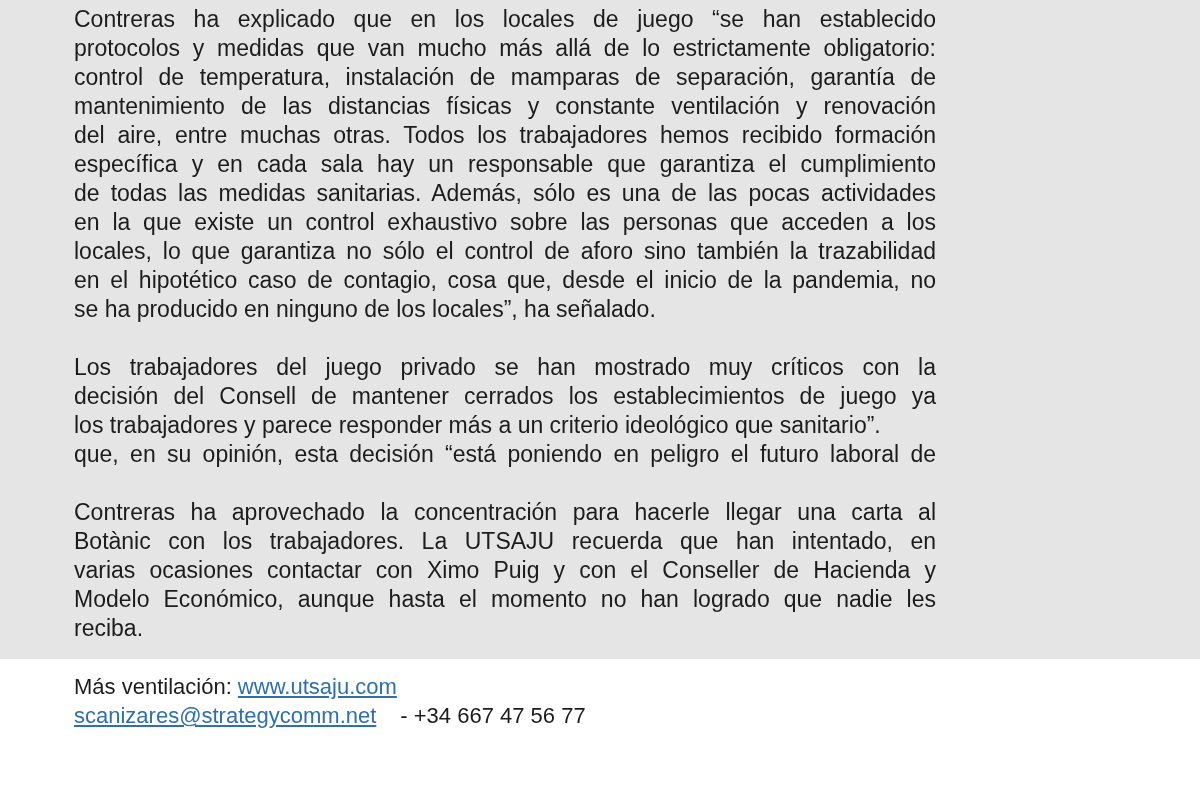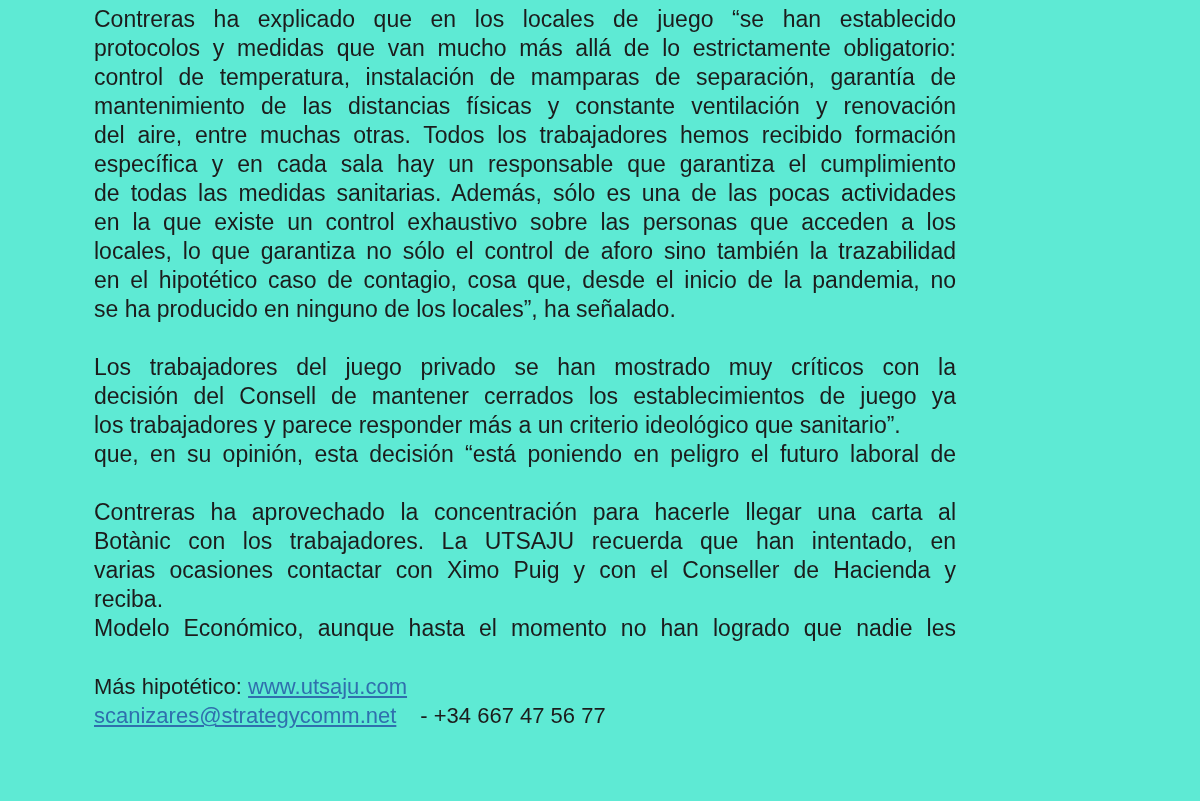"Contreras ha explicado que en" .page { background: #5eead4 -> #e5e5e5; height: 801px -> 659px; padding: 5px 0 0 94px -> 5px 0 0 74px }
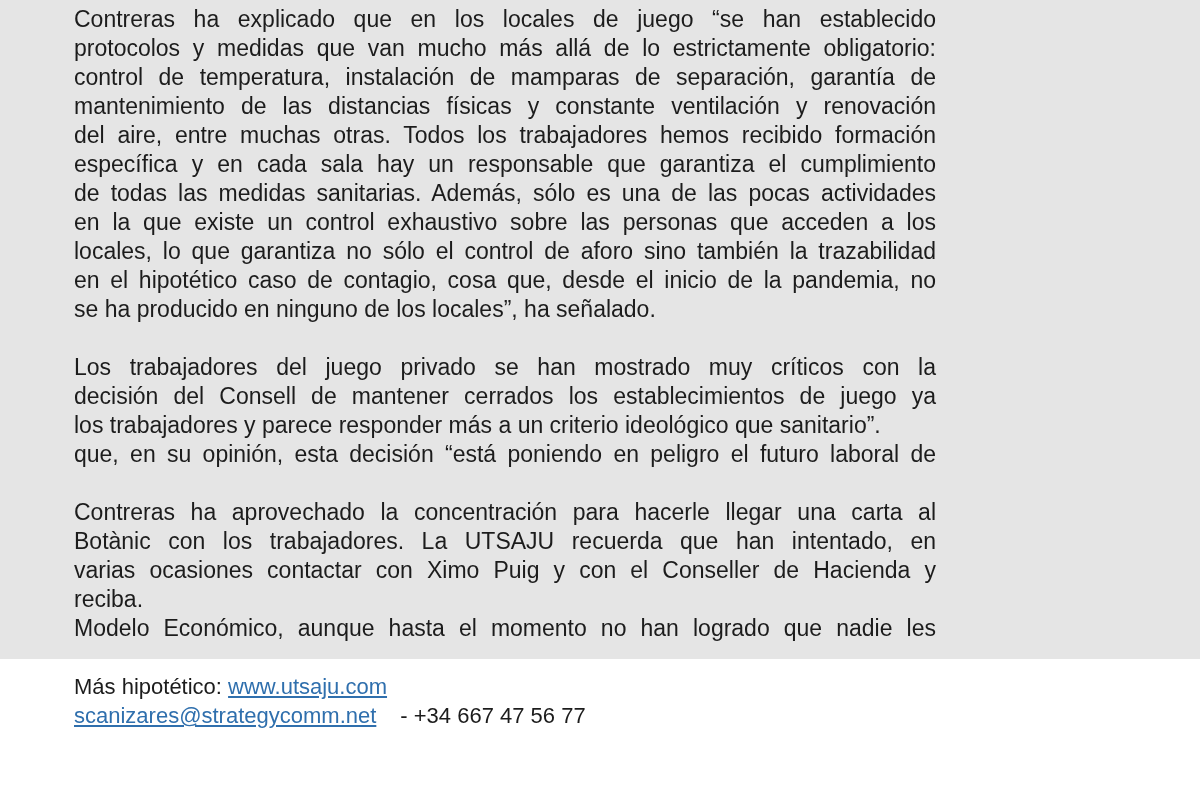"reciba." div.line { order: before "Modelo Económico, aunque hasta el" -> after "Modelo Económico, aunque hasta el" }
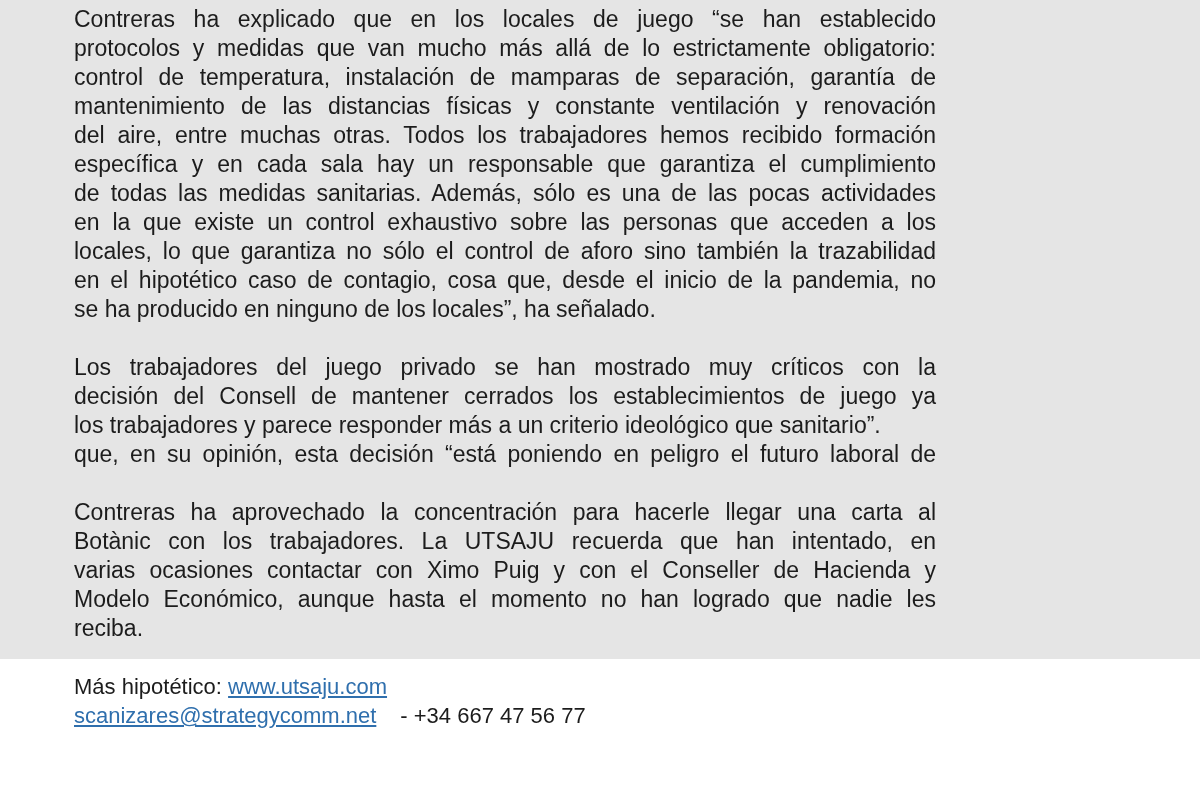"Más hipotético:" span { text: hipotético -> ventilación }
